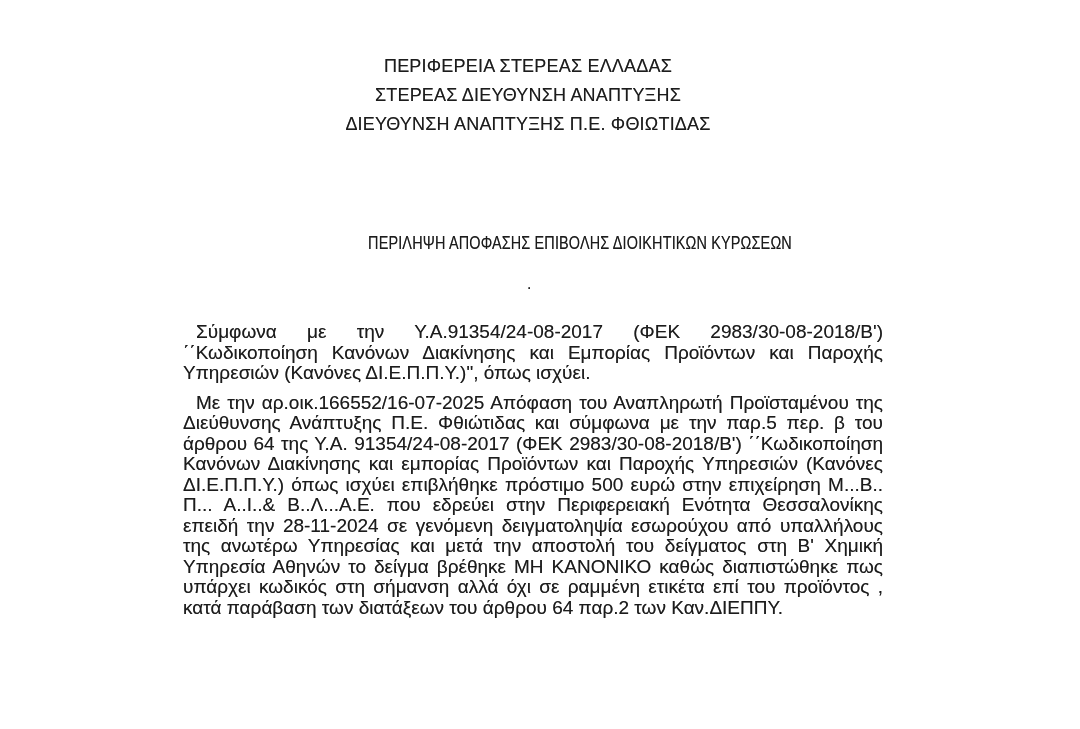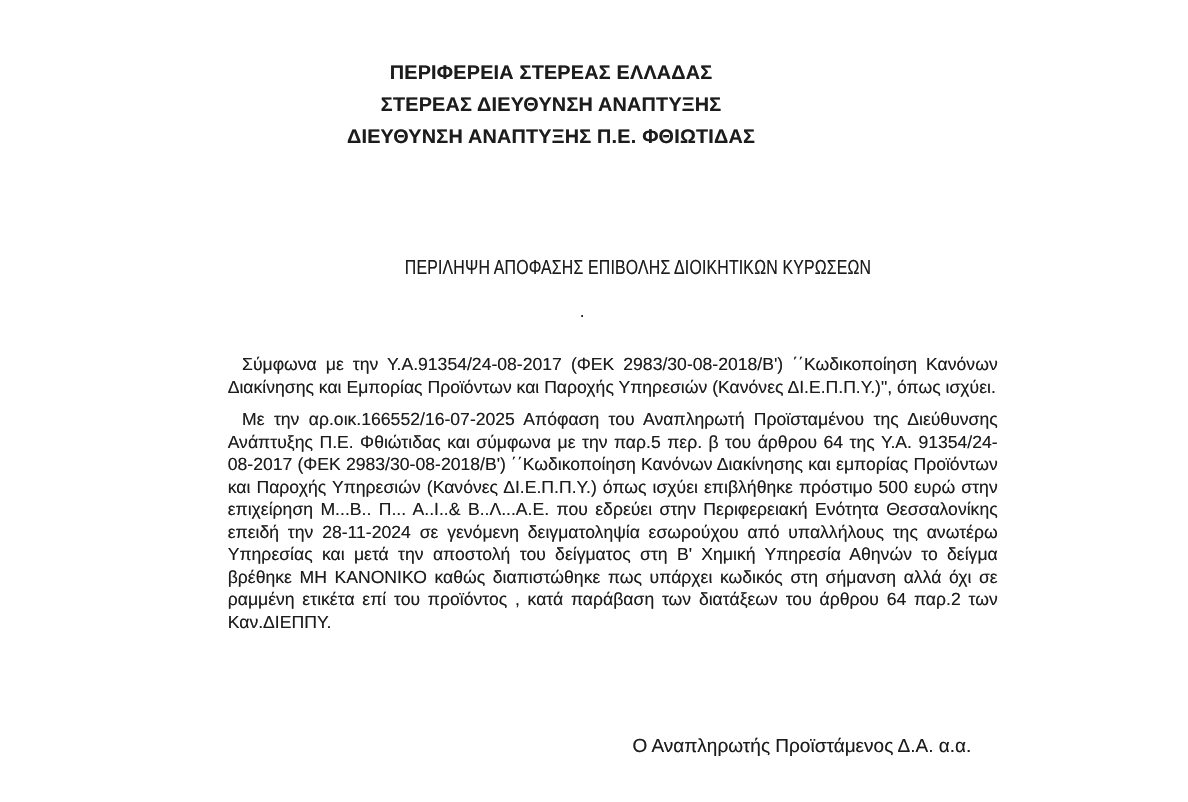"ΠΕΡΙΦΕΡΕΙΑ ΣΤΕΡΕΑΣ ΕΛΛΑΔΑΣ" .letterhead { font-weight: bold -> none; left: 161px -> 188px }
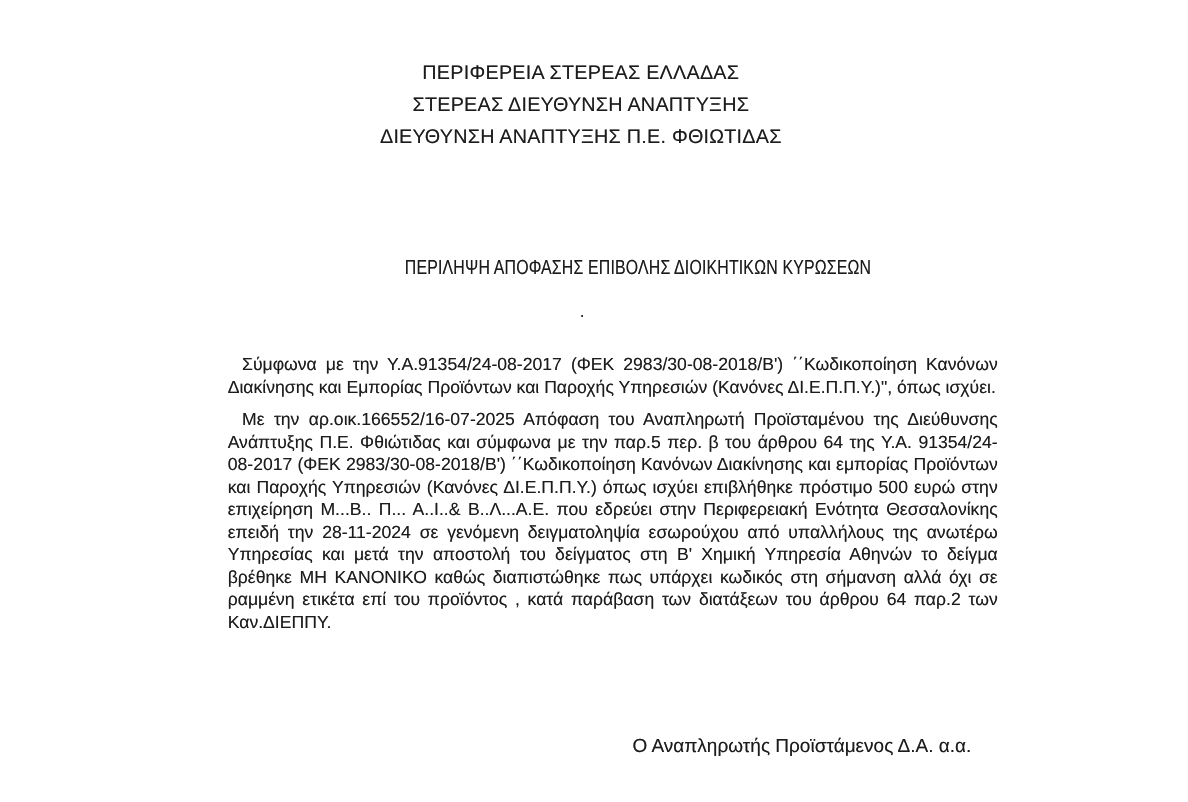"Σύμφωνα με την Υ.Α.91354/24-08-2017 (ΦΕΚ" .body-text { font-size: 16px -> 19px; margin-left: 24px -> none }
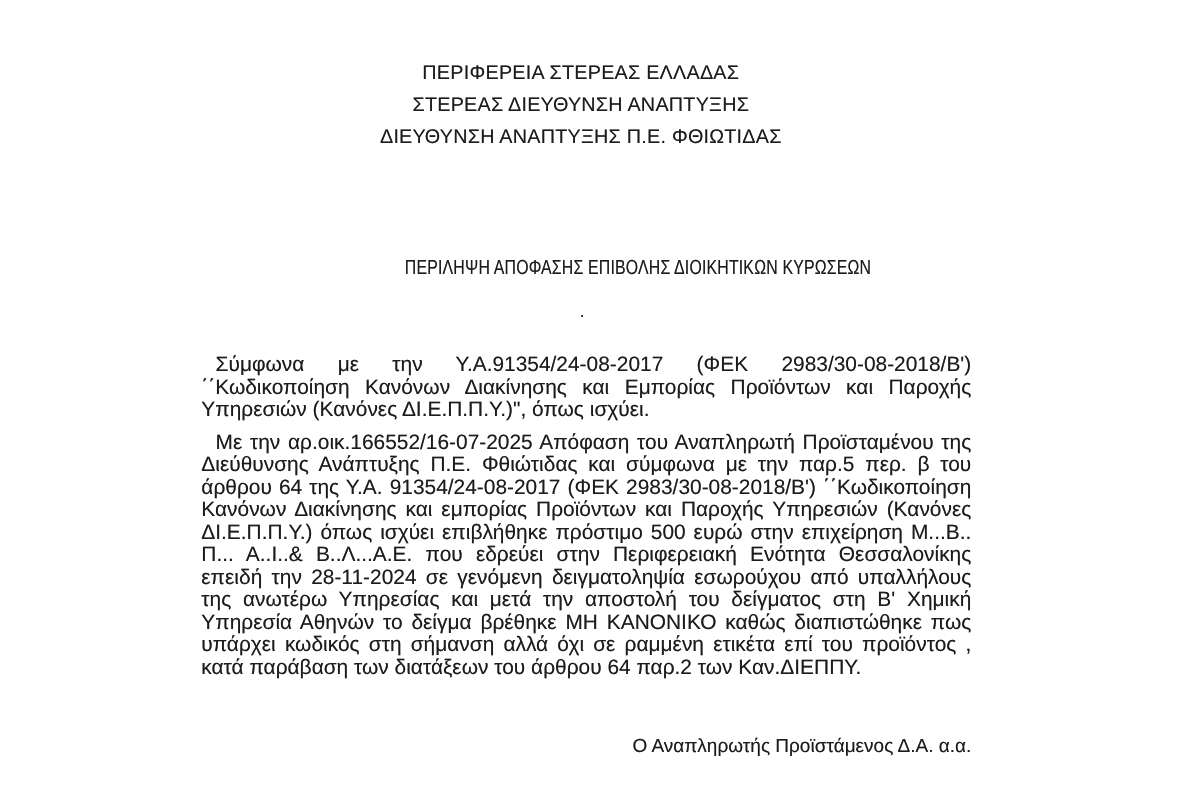"Ο Αναπληρωτής Προϊστάμενος Δ.Α. α.α." div.signature { html: <div>Ο Αναπληρωτής Προϊστάμενος Δ.Α. α.α.</div> -> none }
